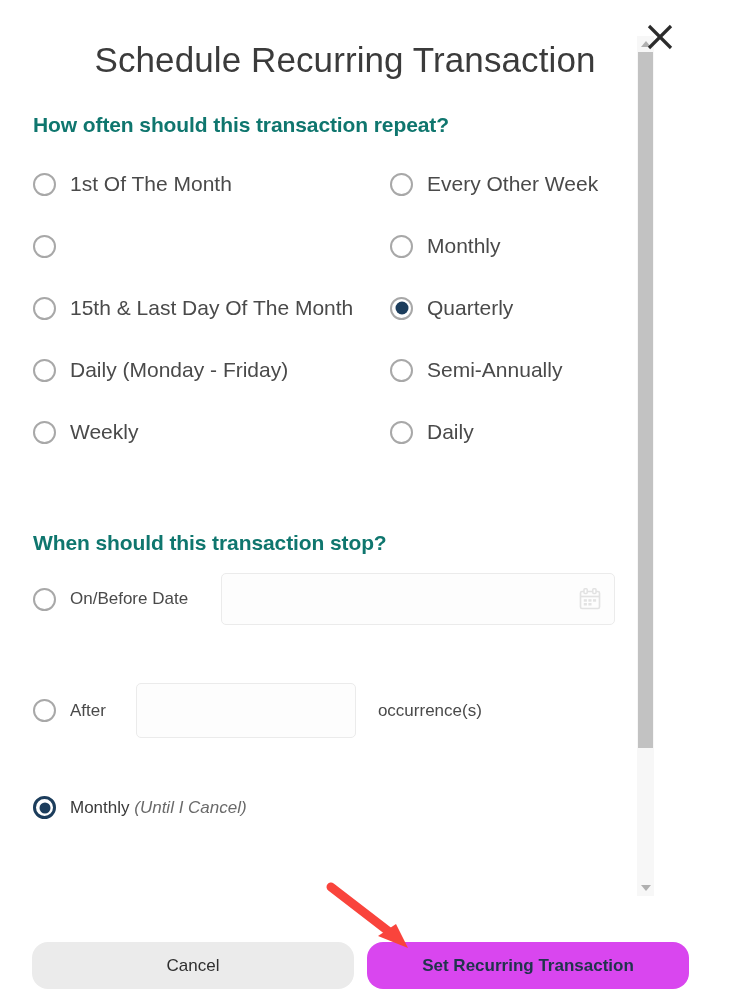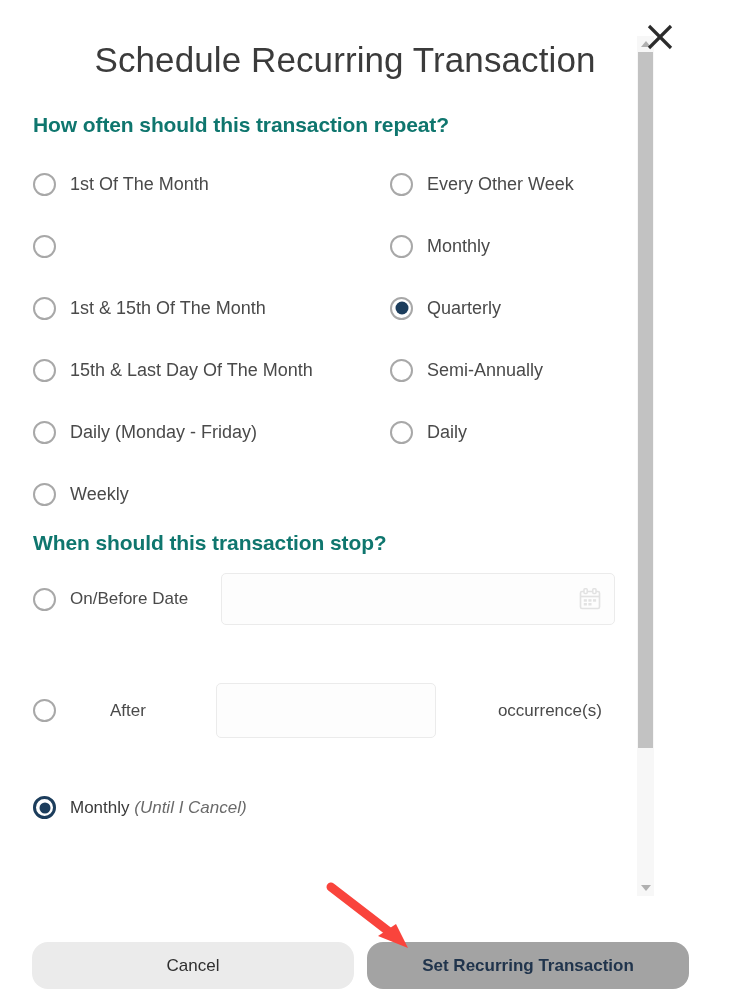"1st Of The Month" .radio-label { font-size: 18px -> 21px }
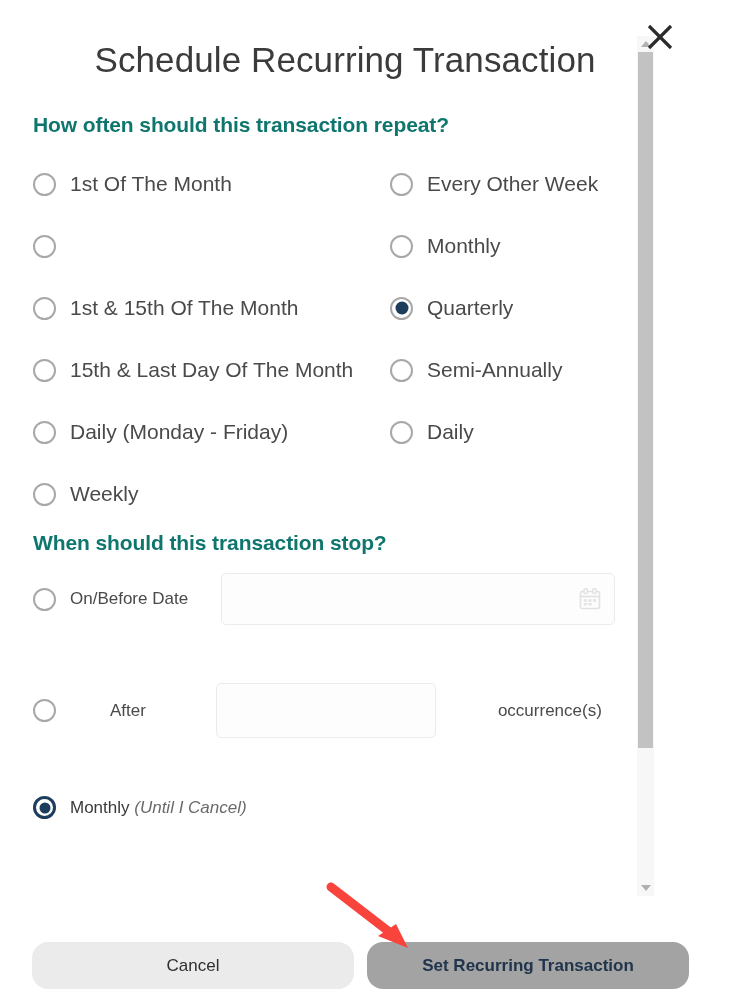"1st & 15th Of The" div.radio-item { html: <div> <span></span> <span>1st &amp; 15th Of The Month</span> </div> -> none }
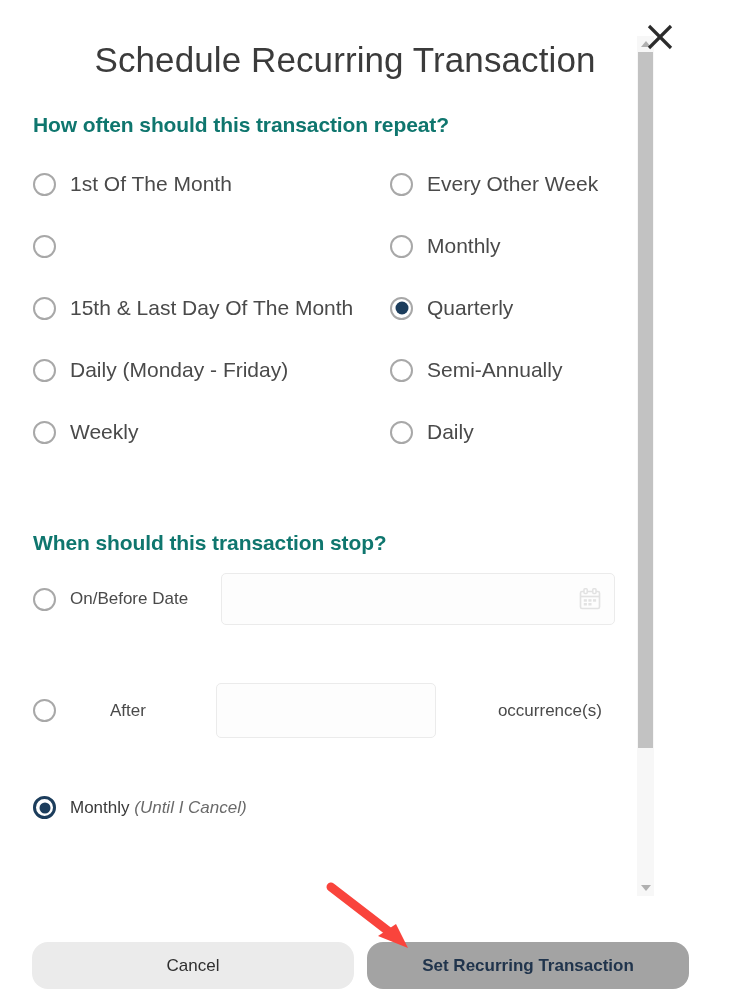"After" .stop-row.after { gap: 40px -> none }
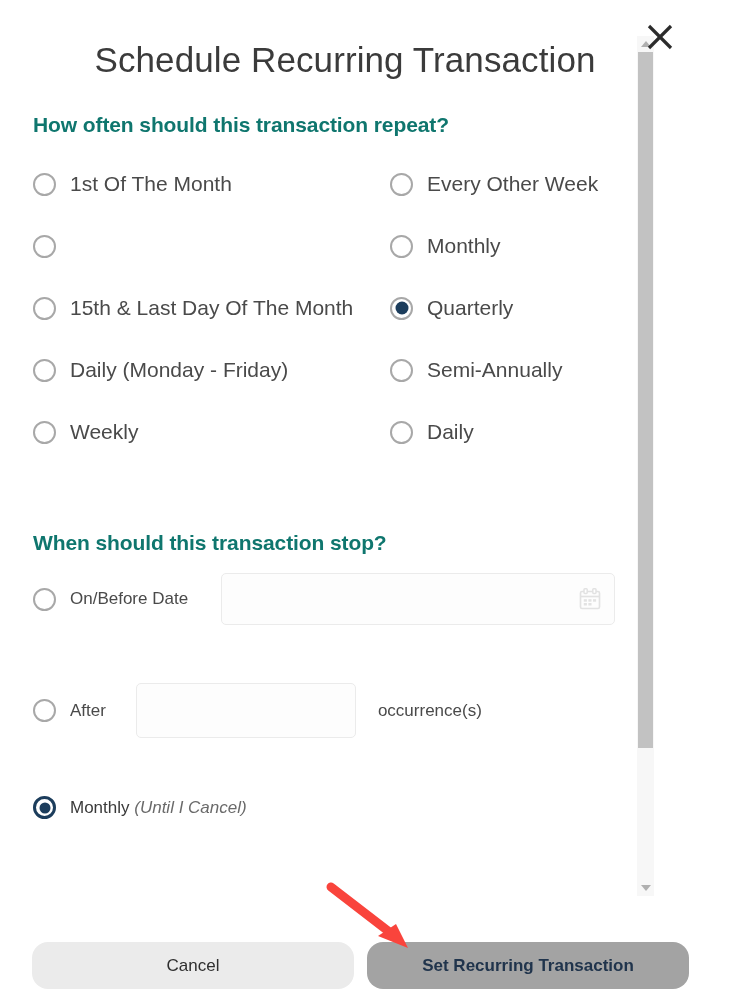"Set Recurring Transaction" .btn-primary { background: #a3a3a3 -> #d946ef }
